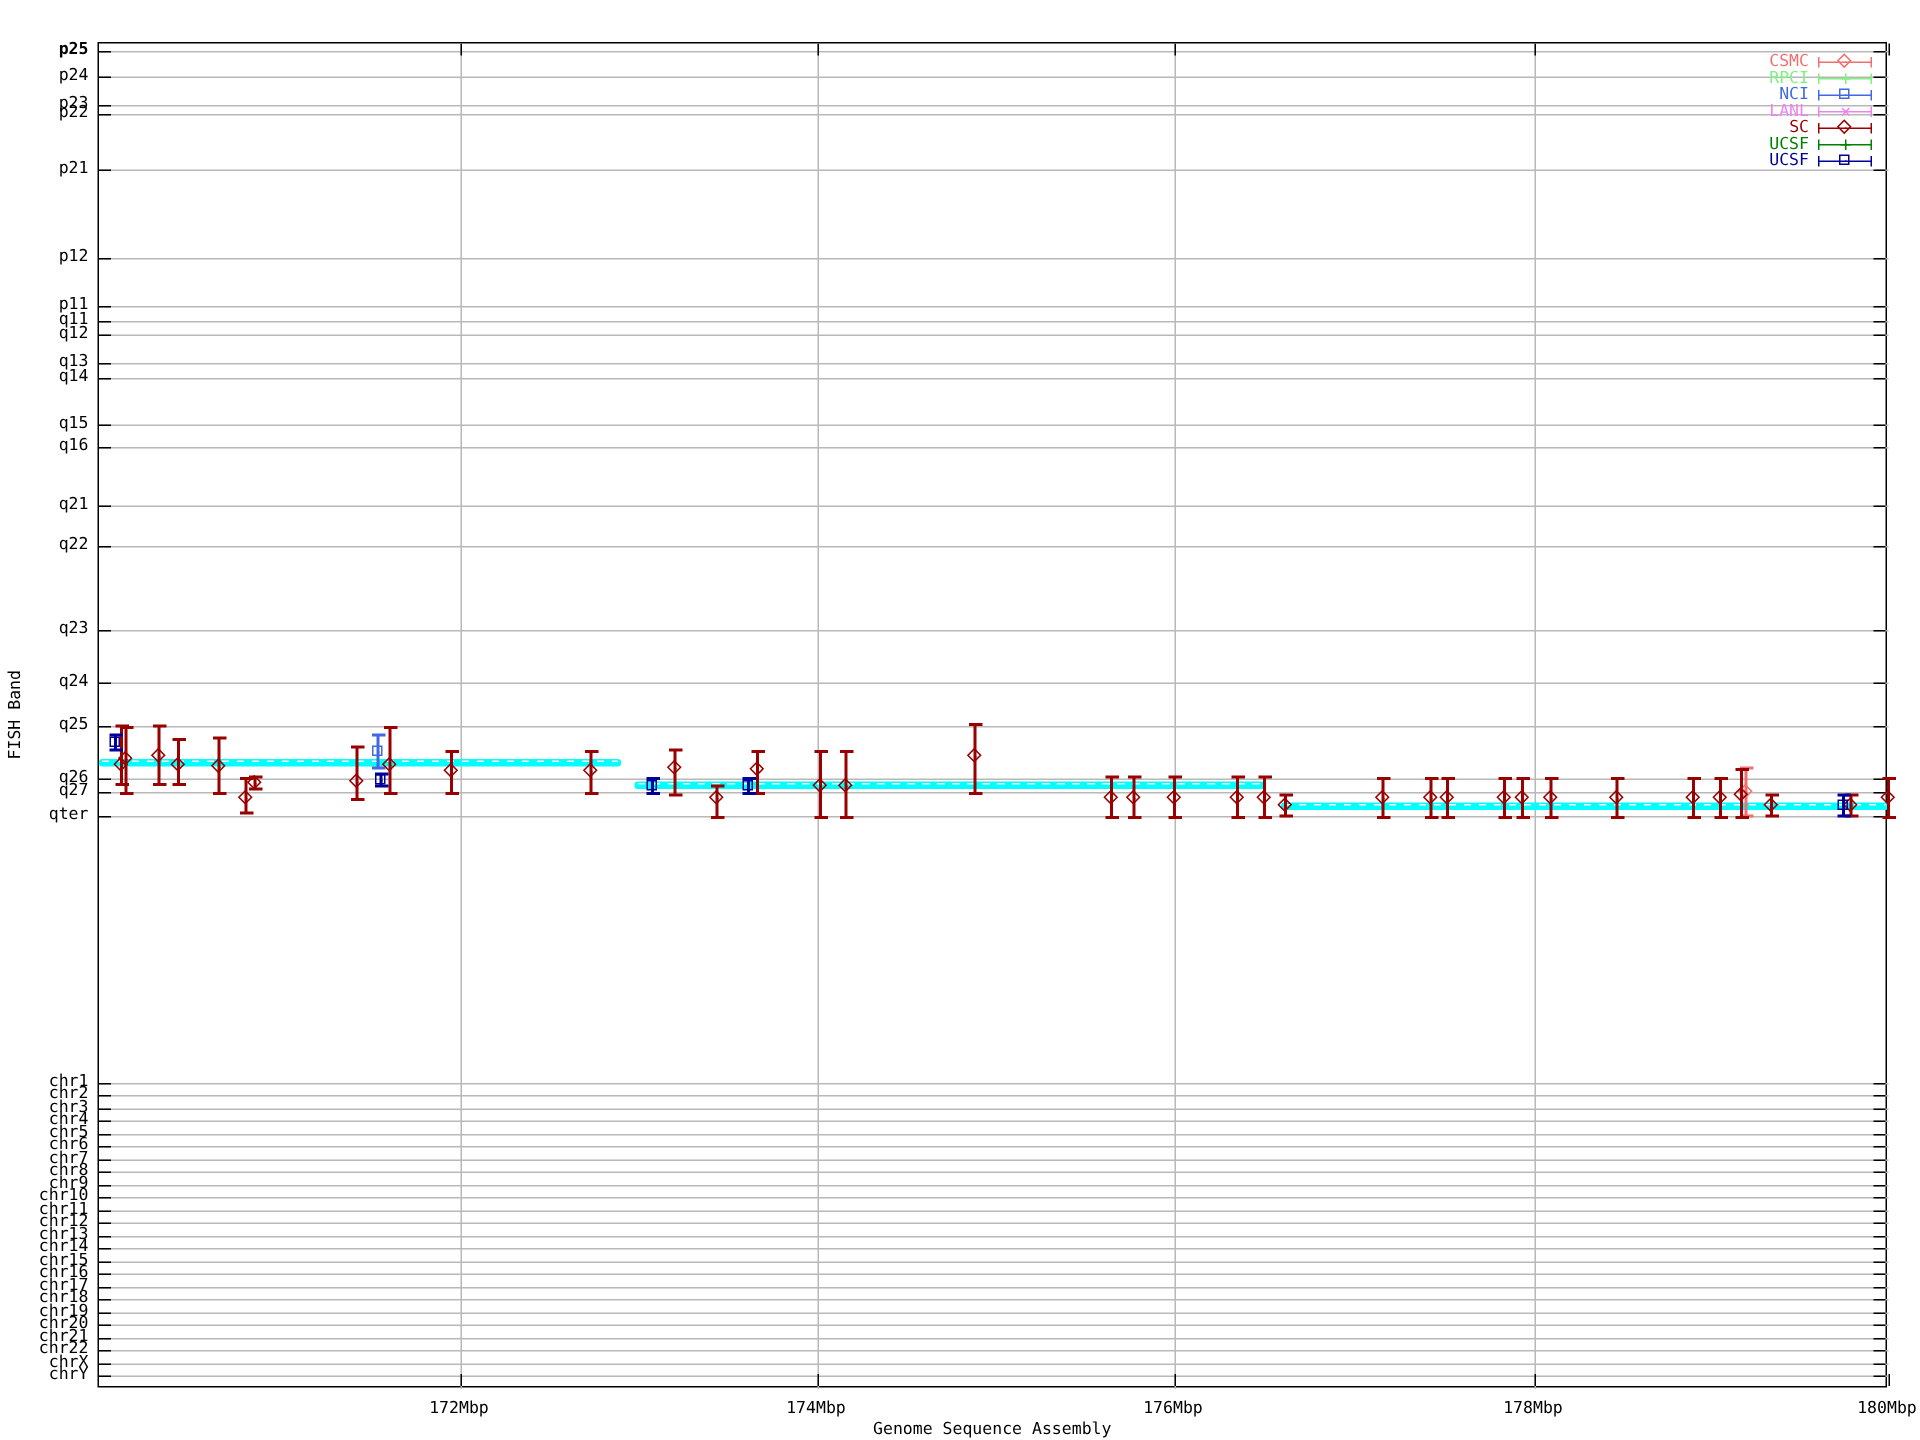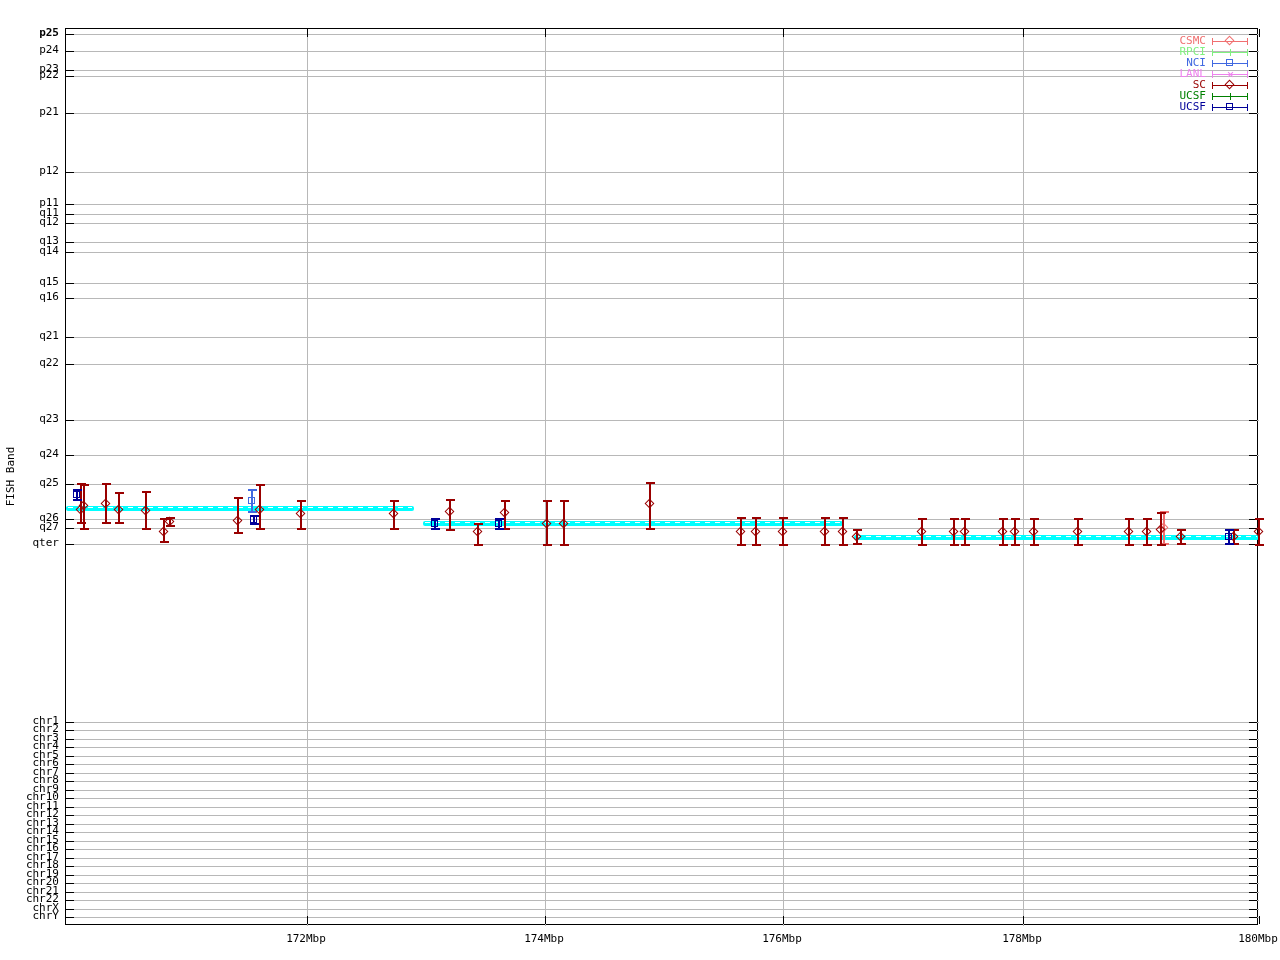"Genome Sequence Assembly" div { html: none -> <div>Genome Sequence Assembly</div> }
